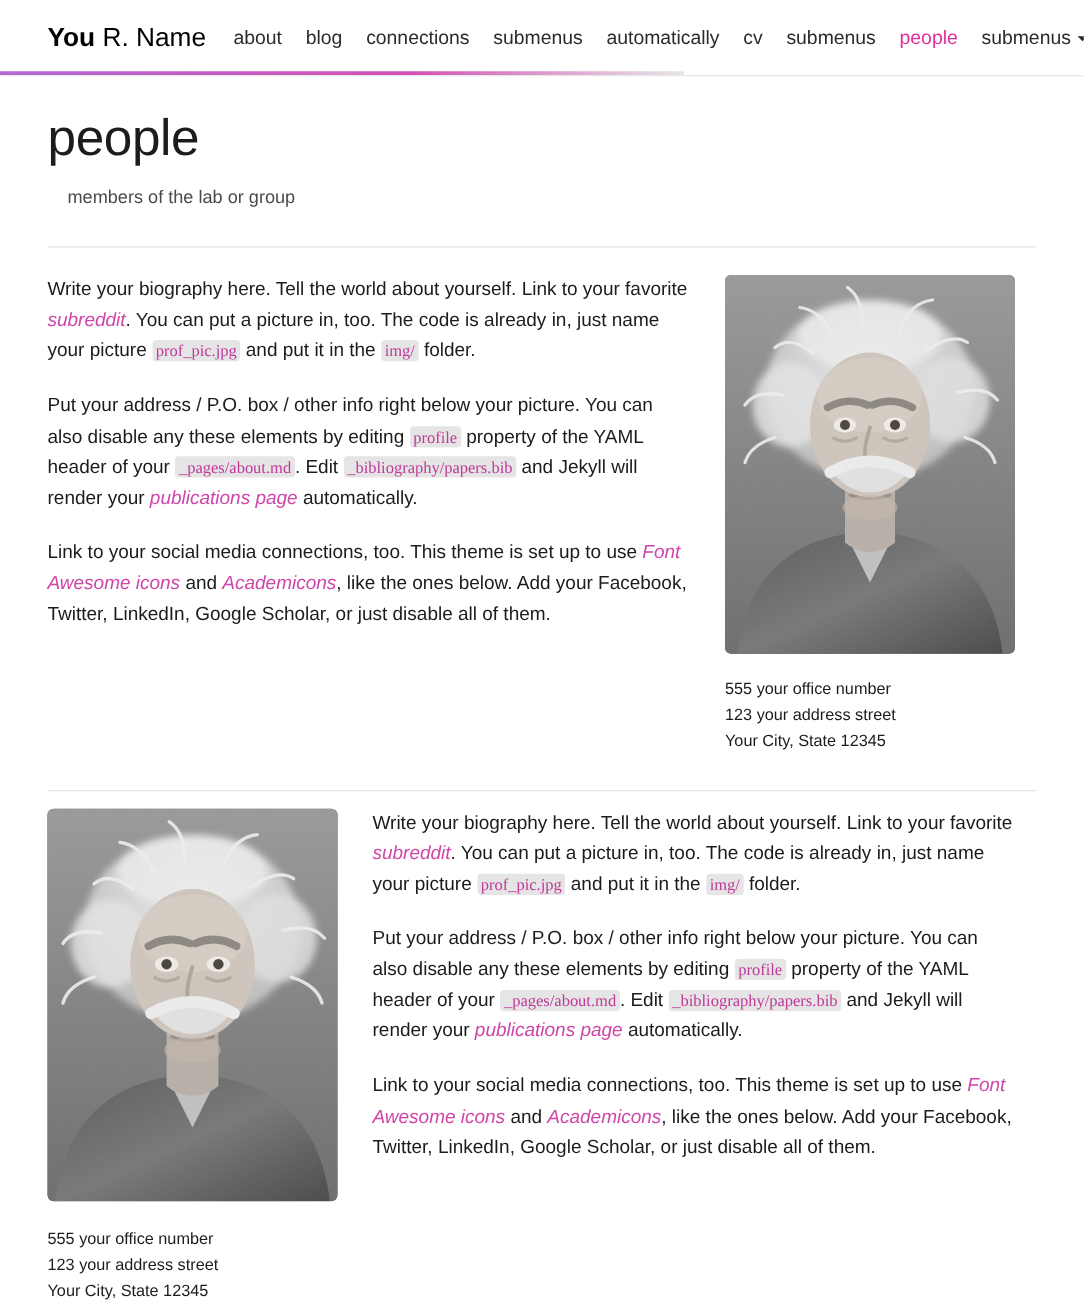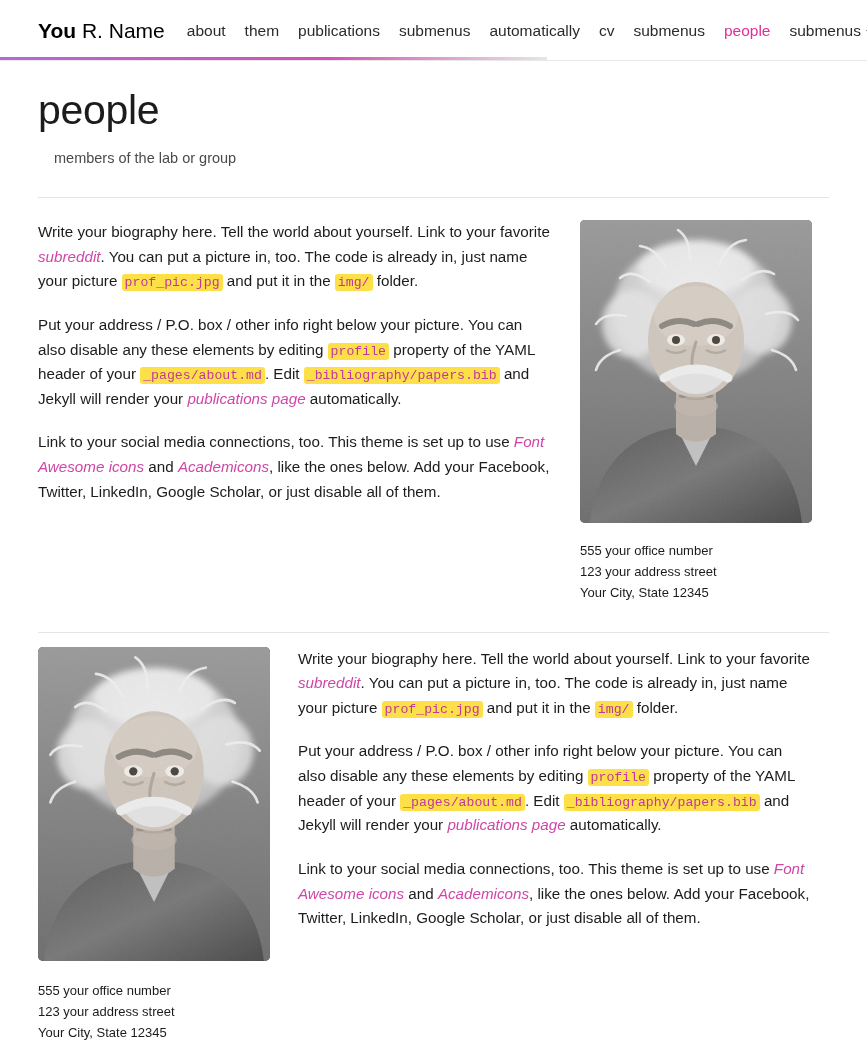"them" a.navlink { text: them -> blog }
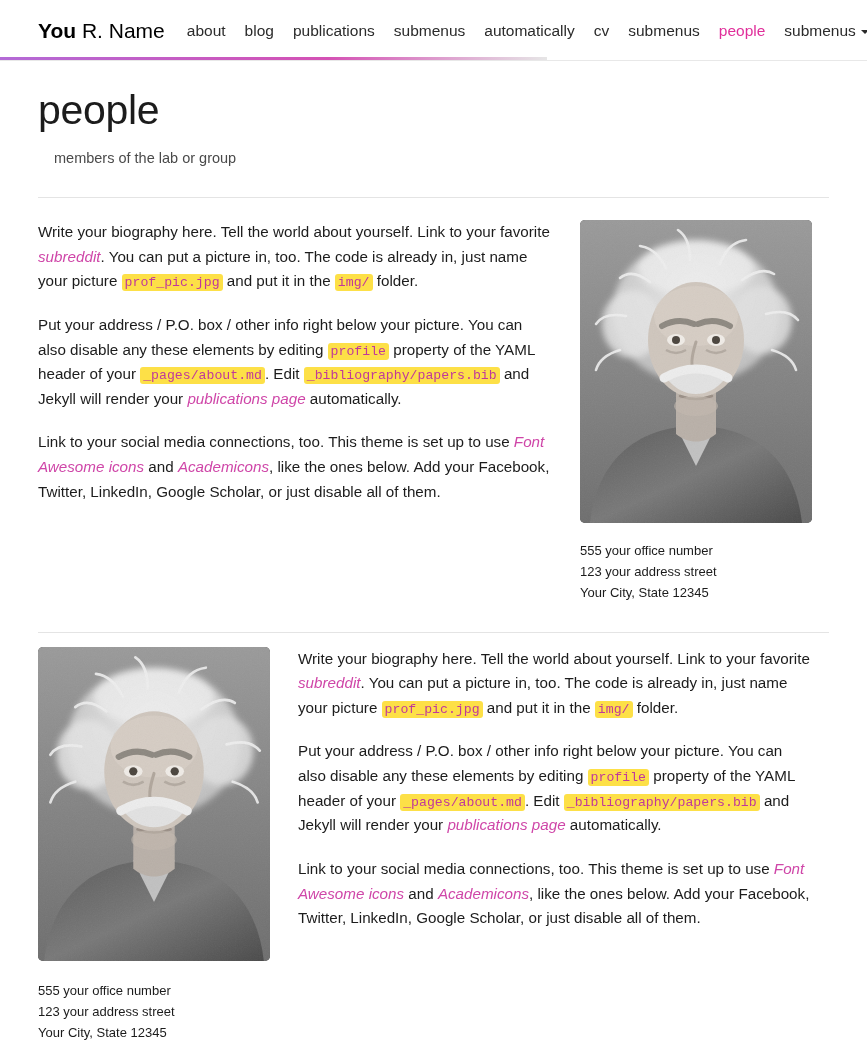"publications" a.navlink { text: publications -> connections }
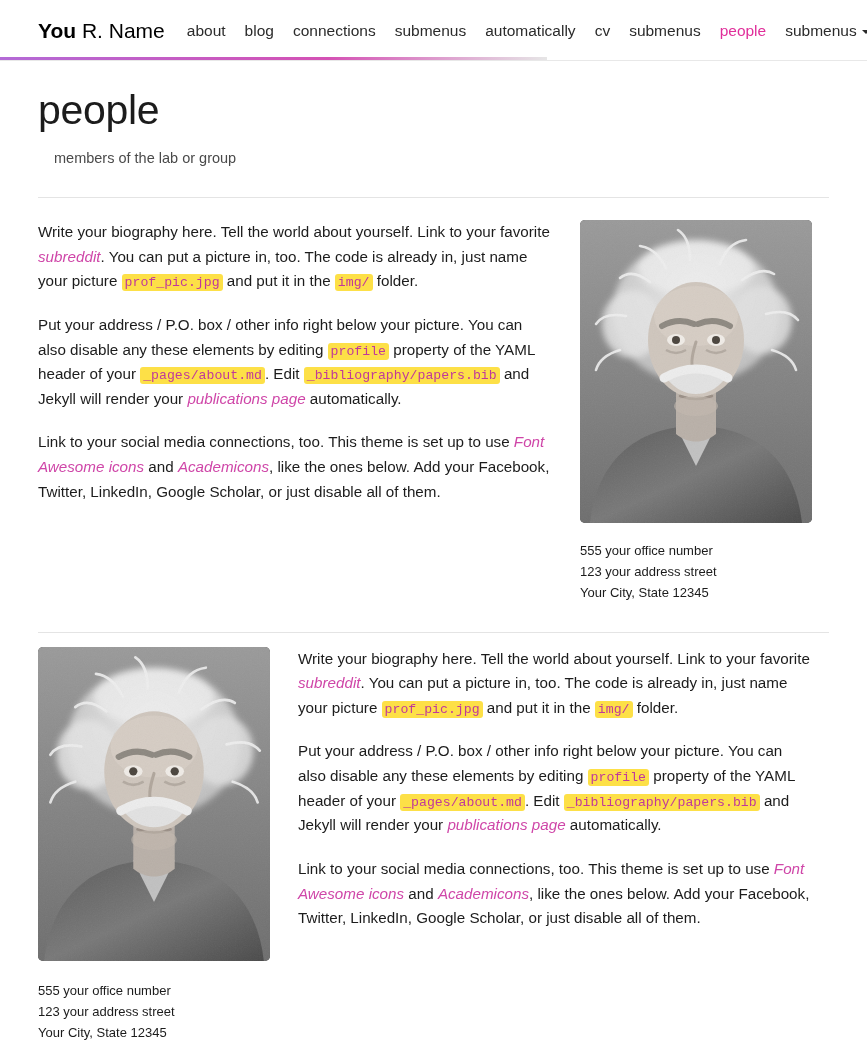"prof_pic.jpg" code { background: #fde047 -> #e5e5e5; font-family: Liberation Mono, monospace -> Liberation Serif, serif }
